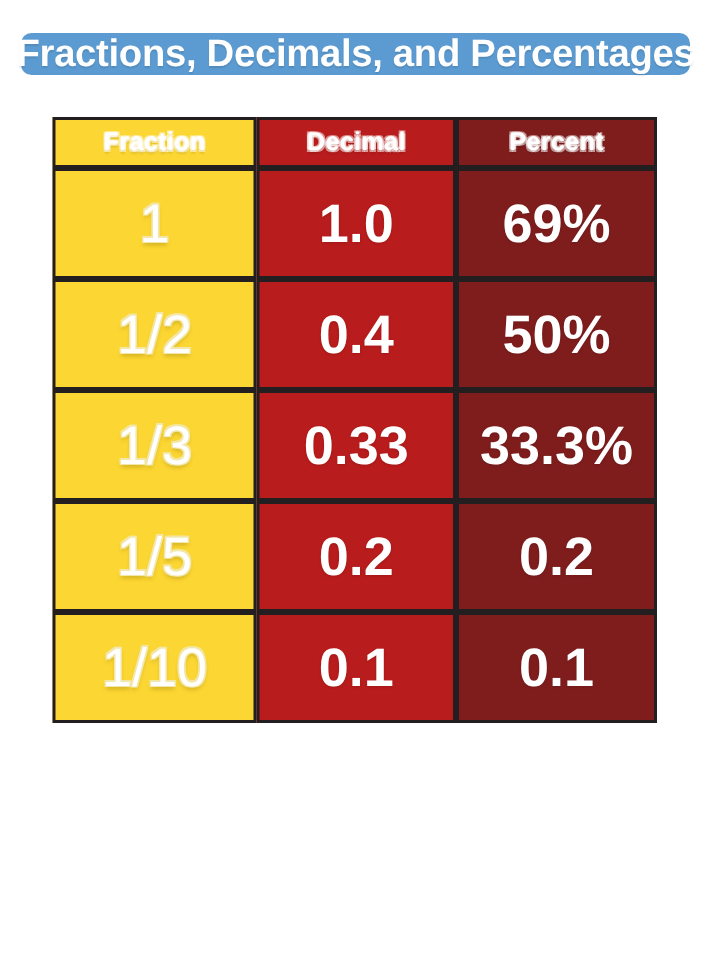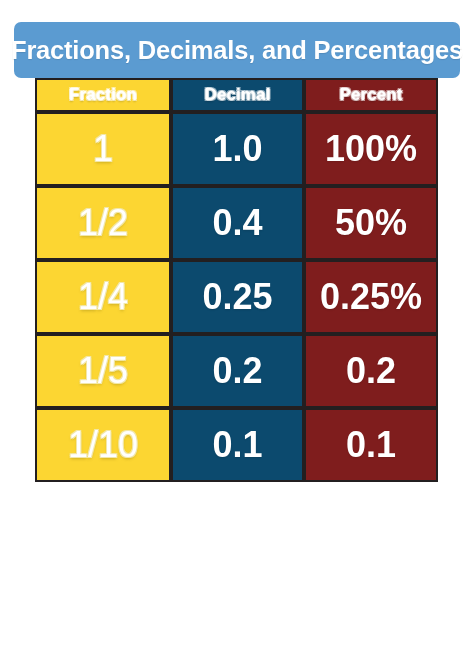"Fractions, Decimals, and Percentages" .title-banner { height: 56px -> 28px }
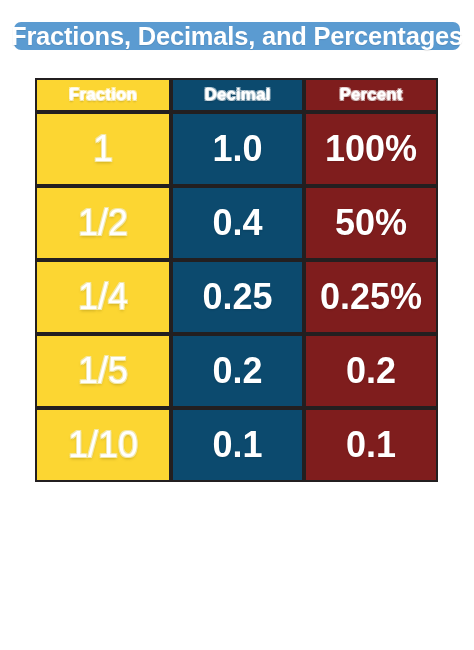"Decimal" .cell-orange { background: #0c4a6e -> #b91c1c }
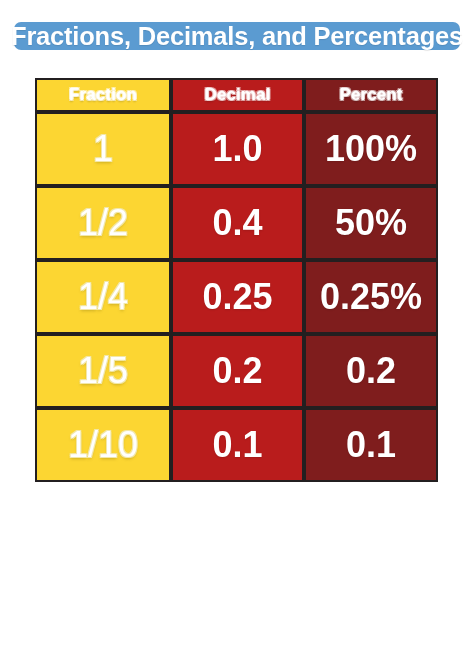"100%" span.val { text: 100% -> 69% }
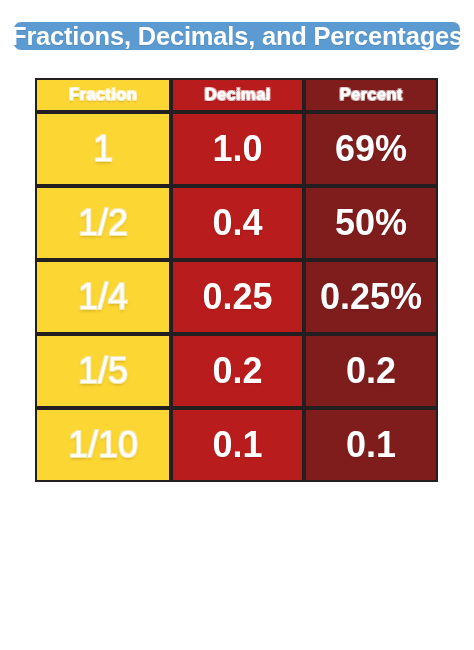"1/3" tr { html: none -> <tr> <td> <span>1/3</span> </td> <td> <span>0.33</span> </td> <td> <span>33.3%</span> </td> </tr> }
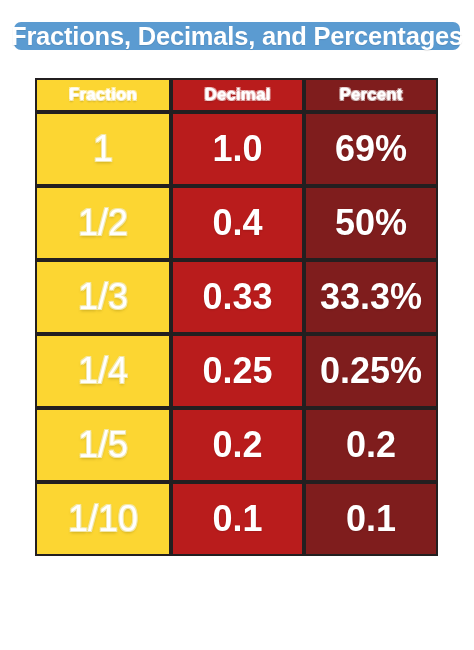"1/4" tr { html: <tr> <td> <span>1/4</span> </td> <td> <span>0.25</span> </td> <td> <span>0.25%</span> </td> </tr> -> none }
